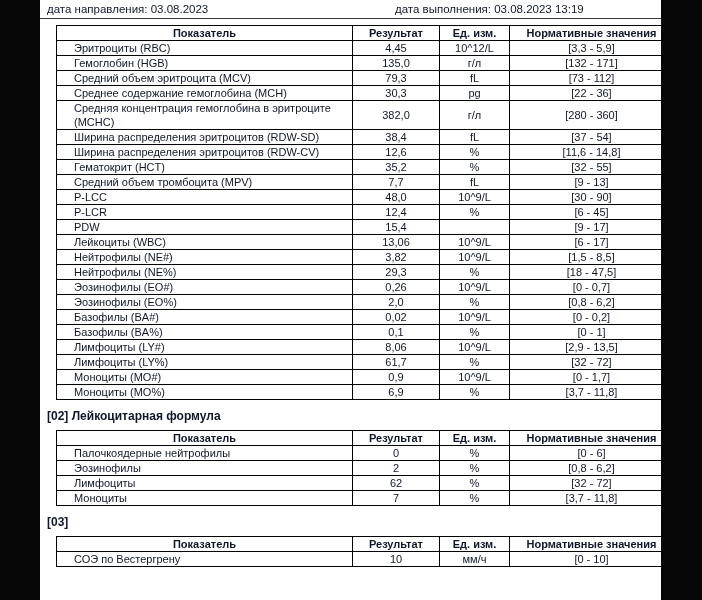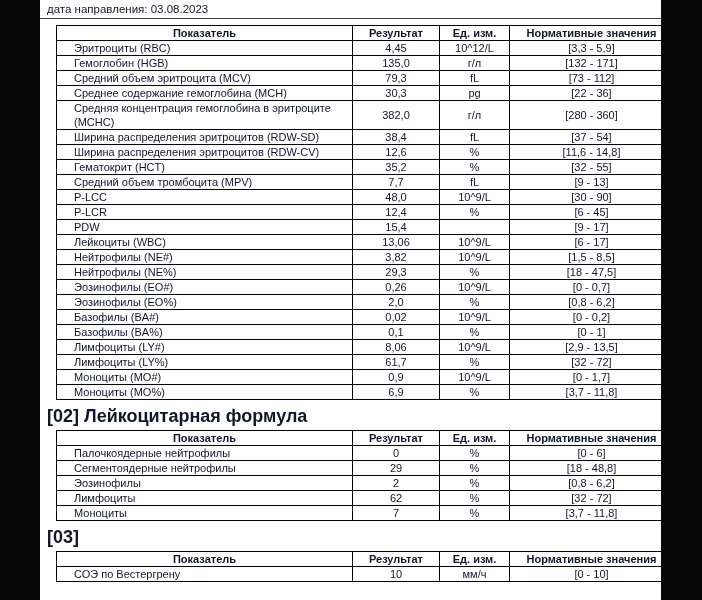"дата выполнения: 03.08.2023 13:19" span.date-right { html: none -> <span>дата выполнения: 03.08.2023 13:19</span> }
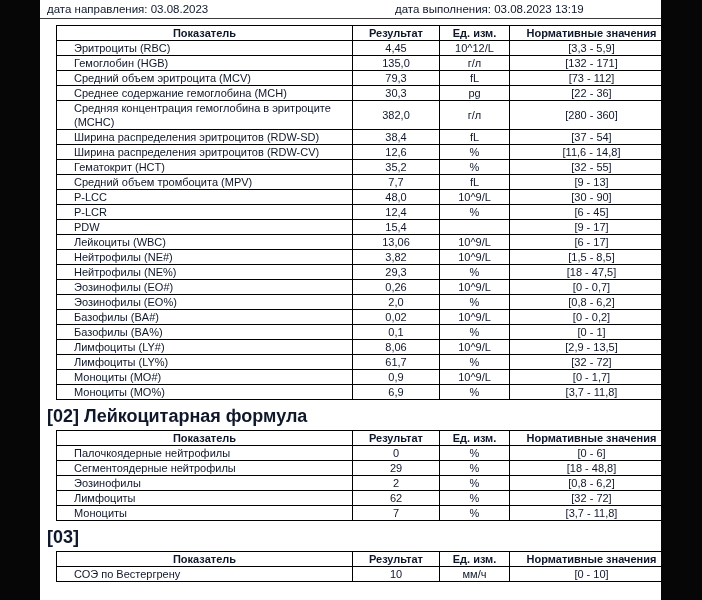"[02] Лейкоцитарная формула" .section-title { font-size: 18px -> 12px }
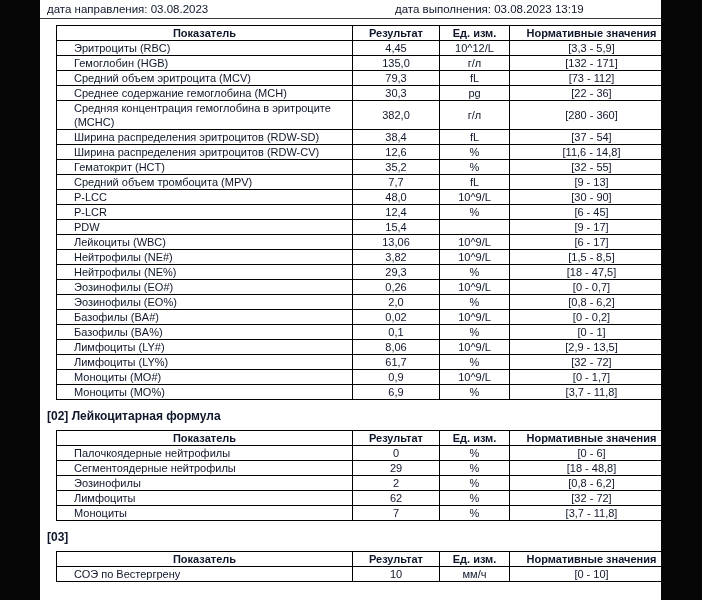"Сегментоядерные нейтрофилы" tr { html: <tr> <td>Сегментоядерные нейтрофилы</td> <td>29</td> <td>%</td> <td>[18 - 48,8]</td> </tr> -> none }
